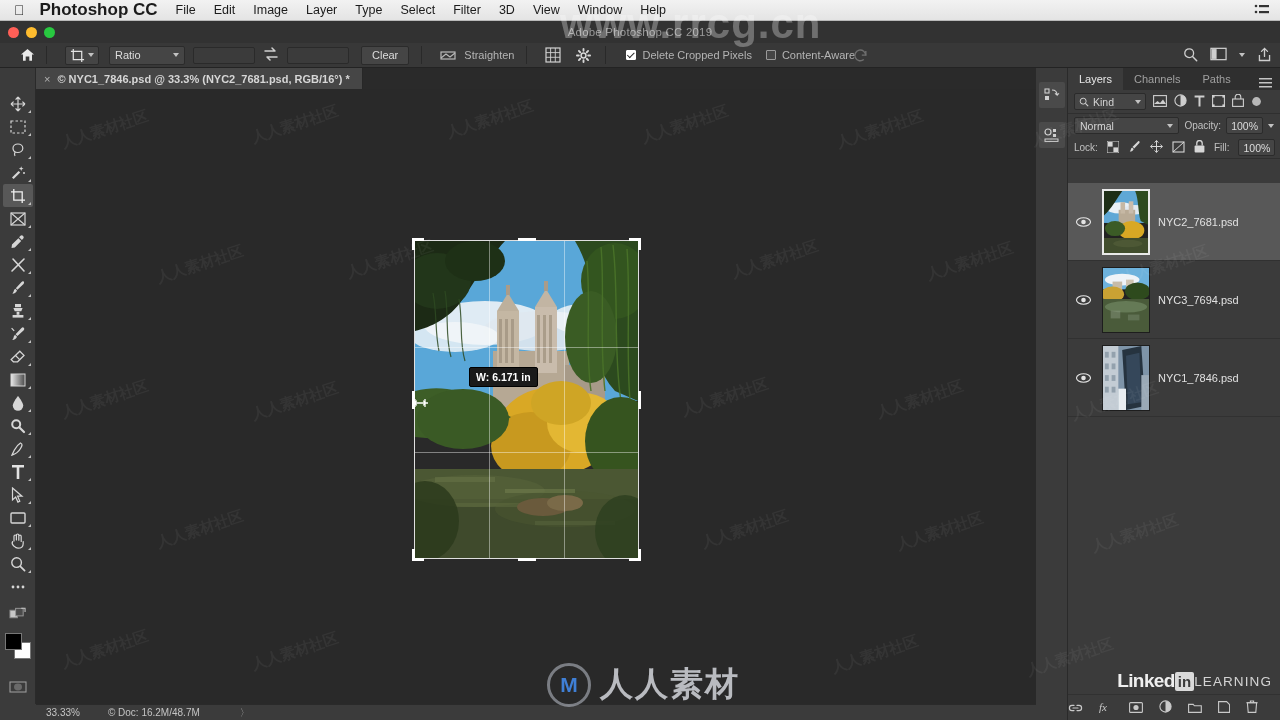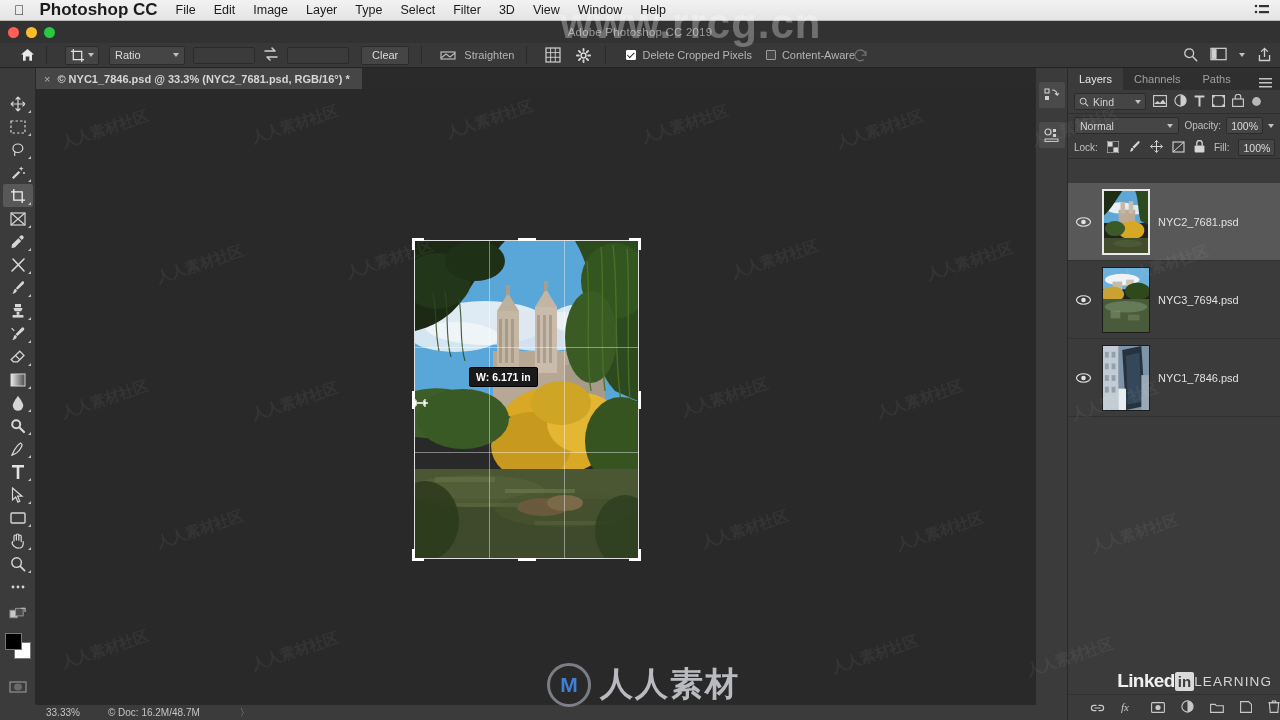"fx" .panel-footer { justify-content: flex-end -> flex-start }
